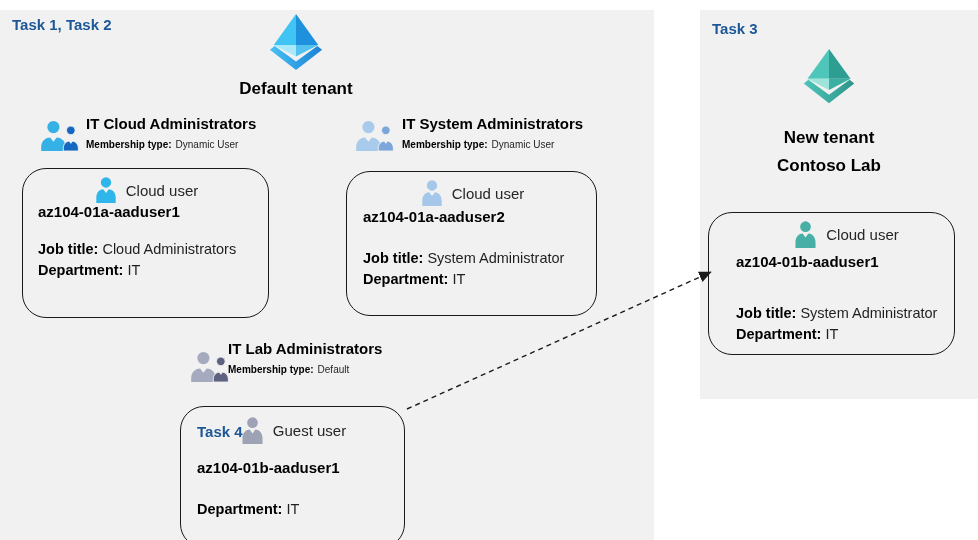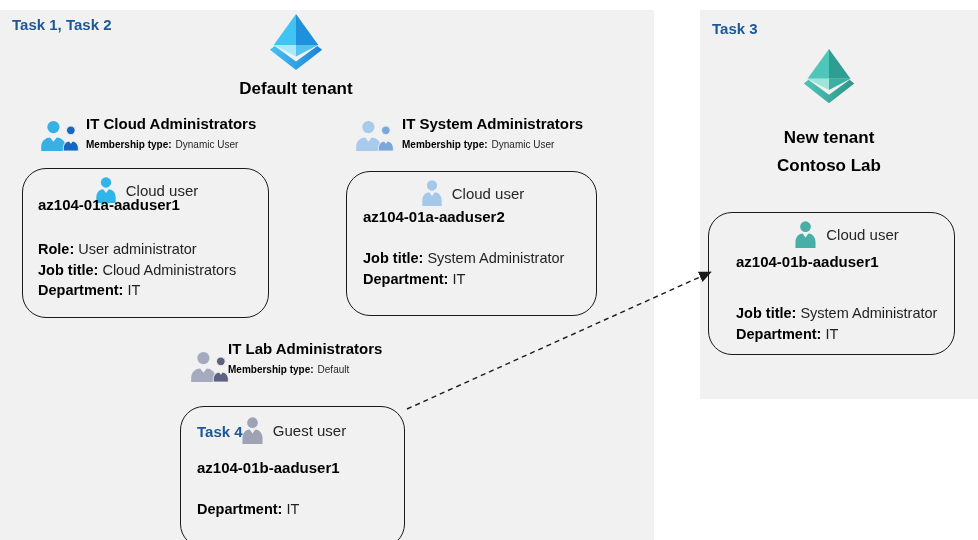"az104-01a-aaduser1" div.username { top: 27px -> 34px }
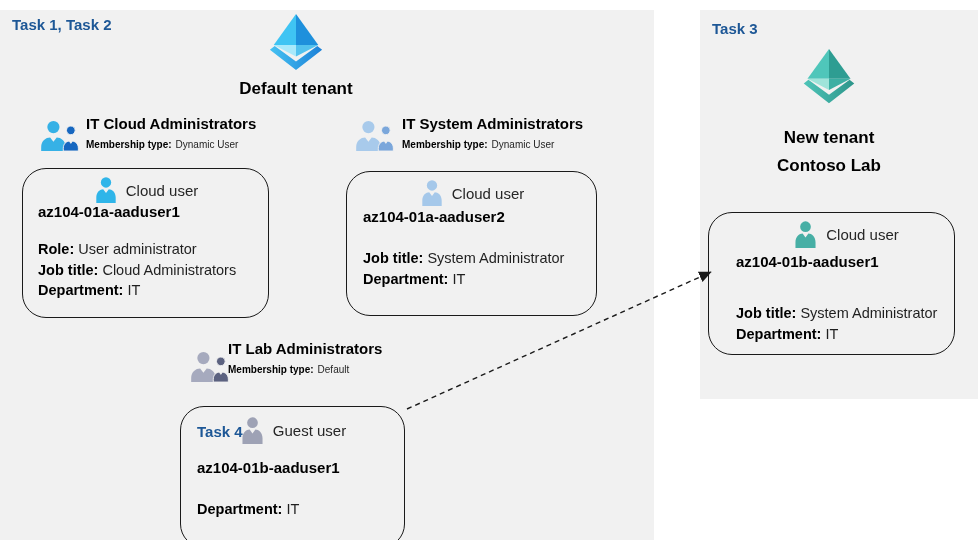"Role: User administrator" div.attr-line { html: <div> <span>Role:</span><span>User administrator</span> </div> -> none }
